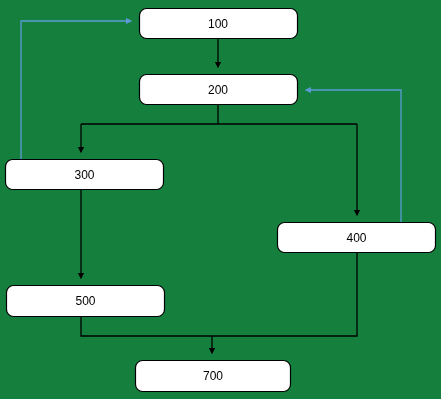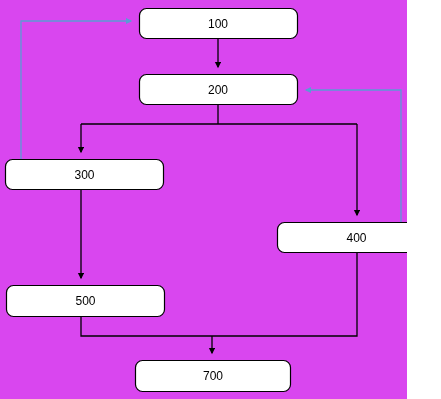"100" #canvas { background: #d946ef -> #15803d; width: 407px -> 441px }
